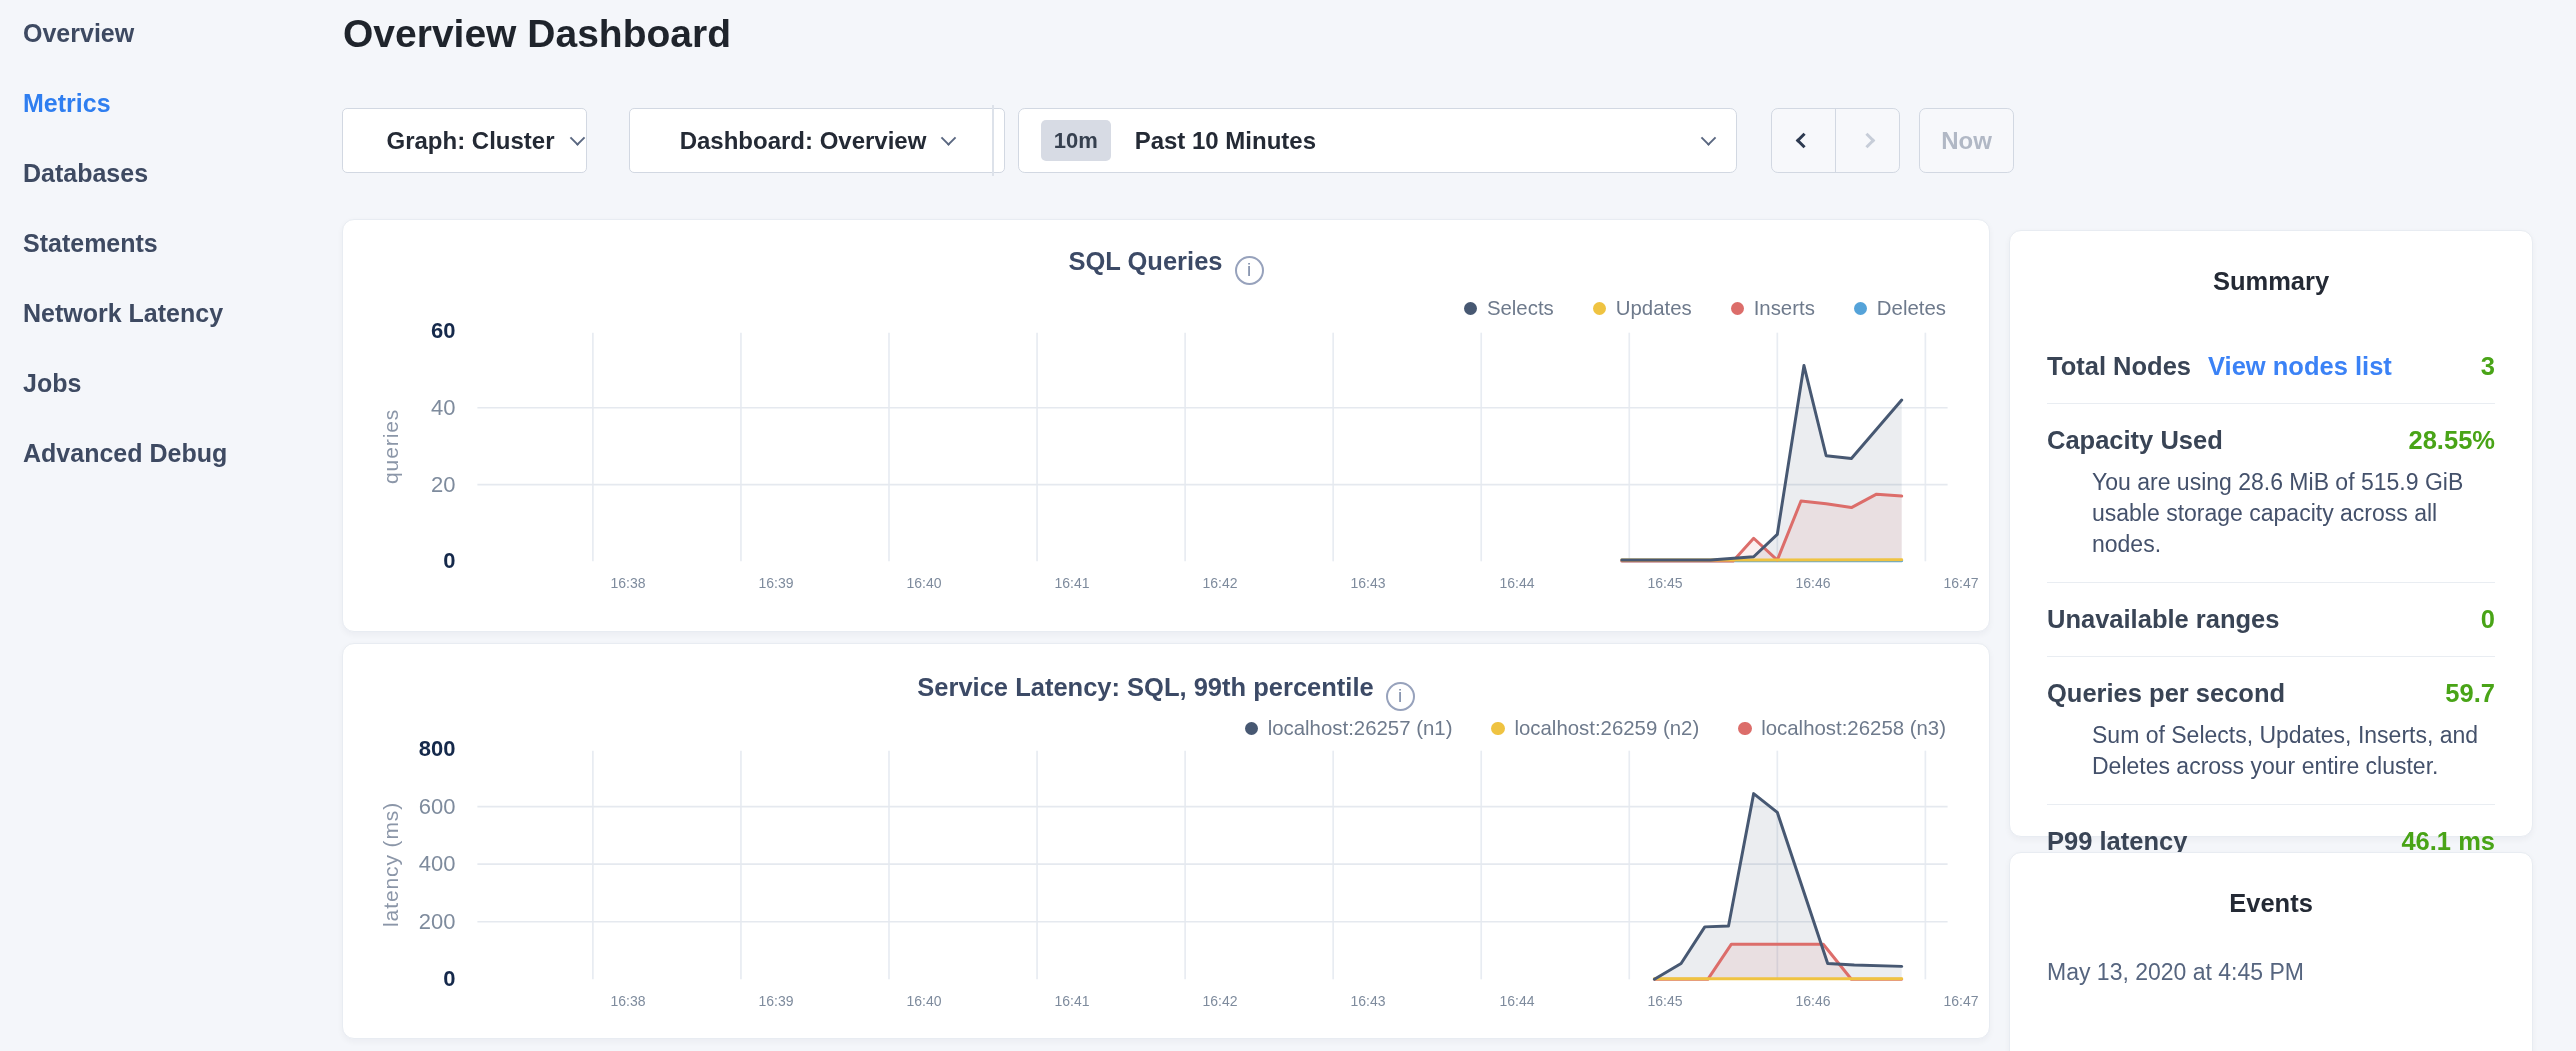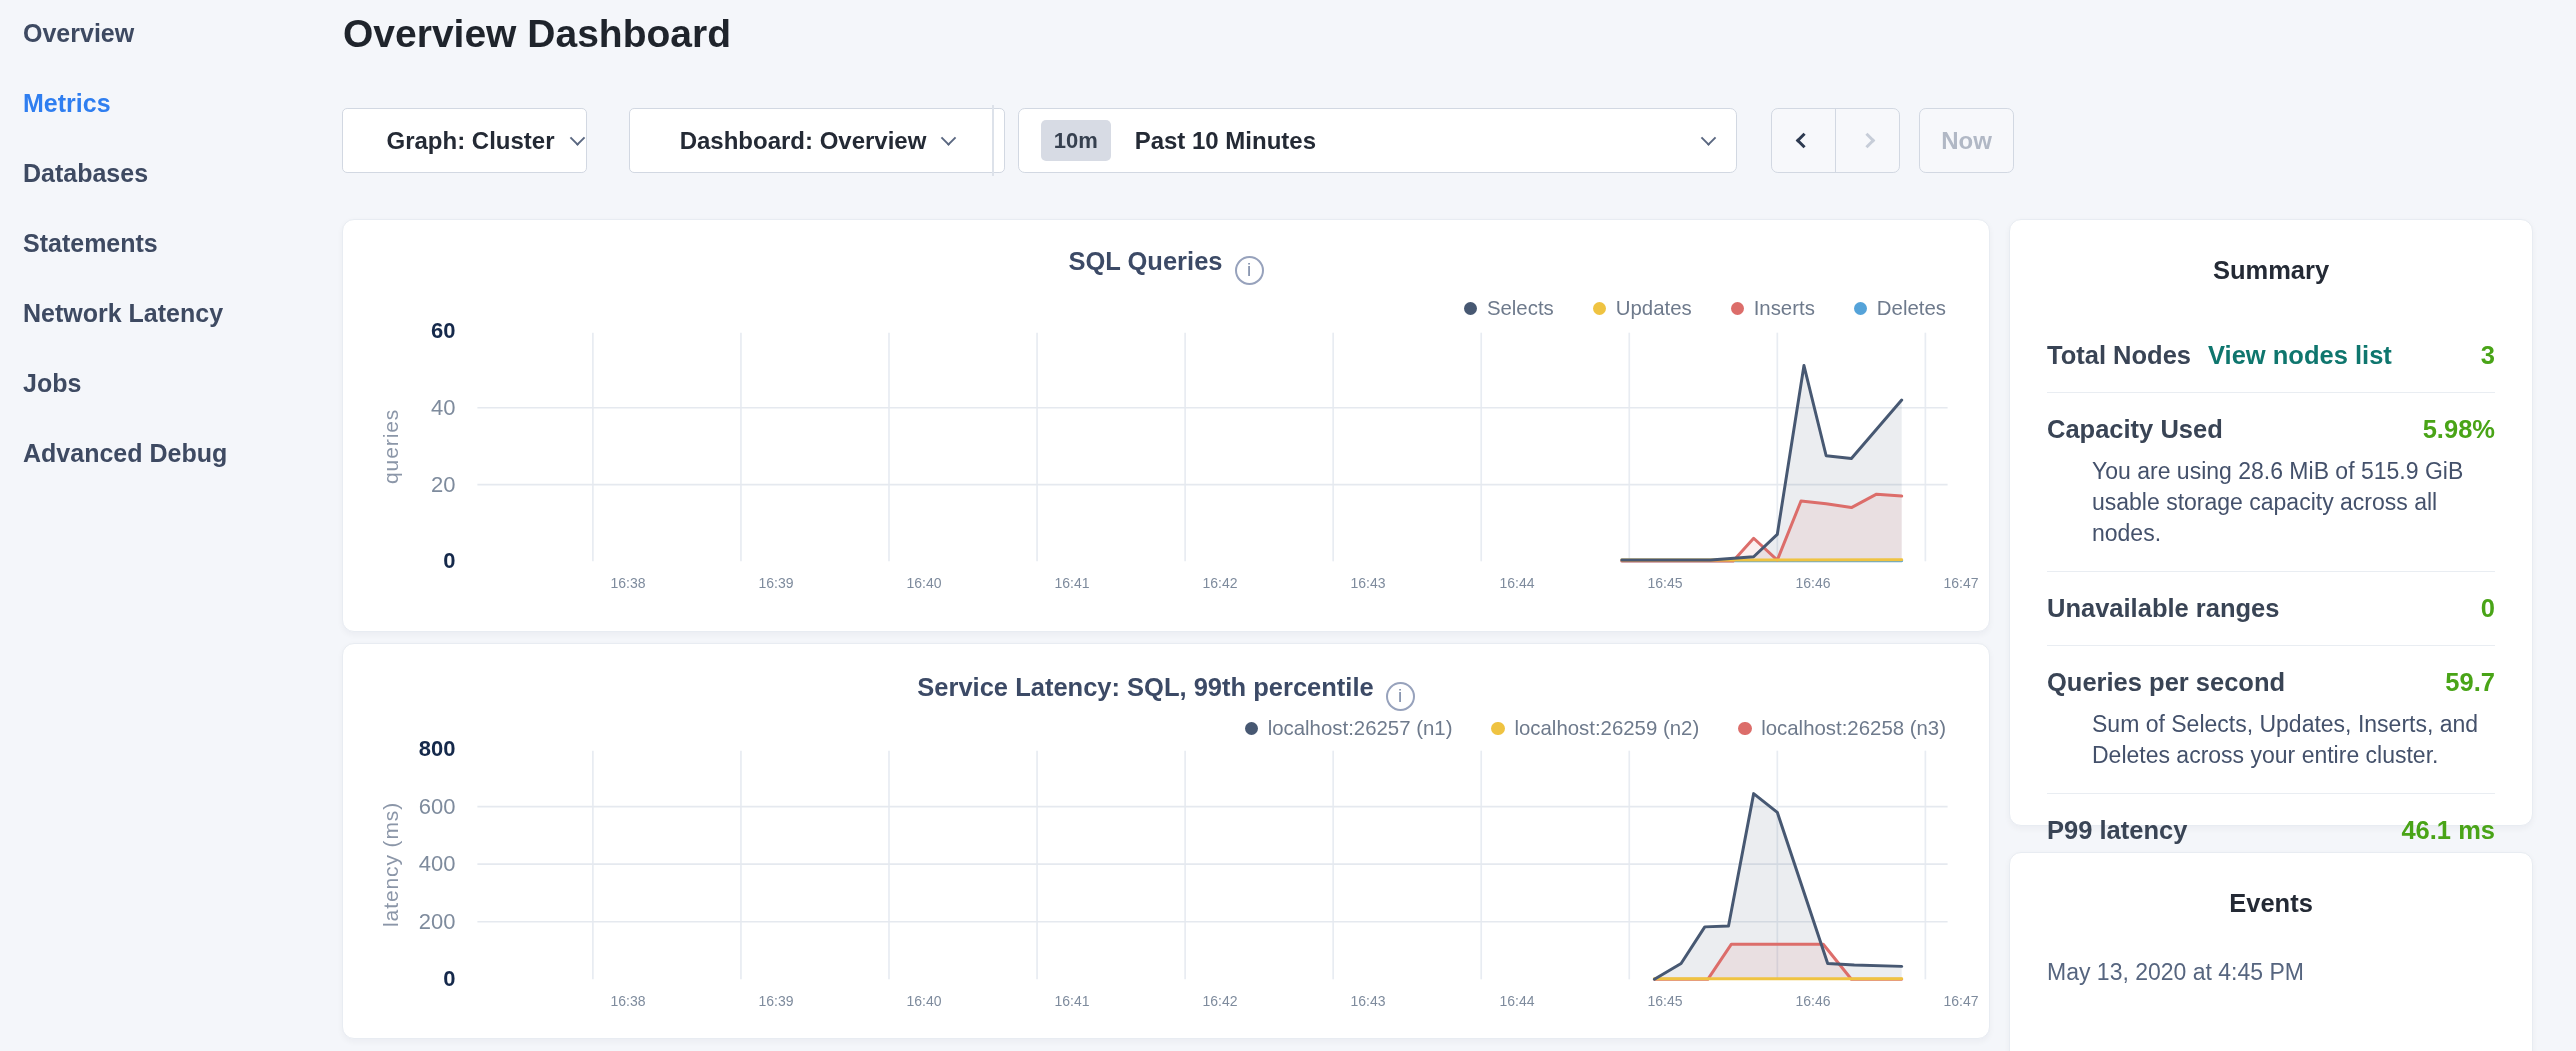"Summary" section.card { top: 219px -> 230px }
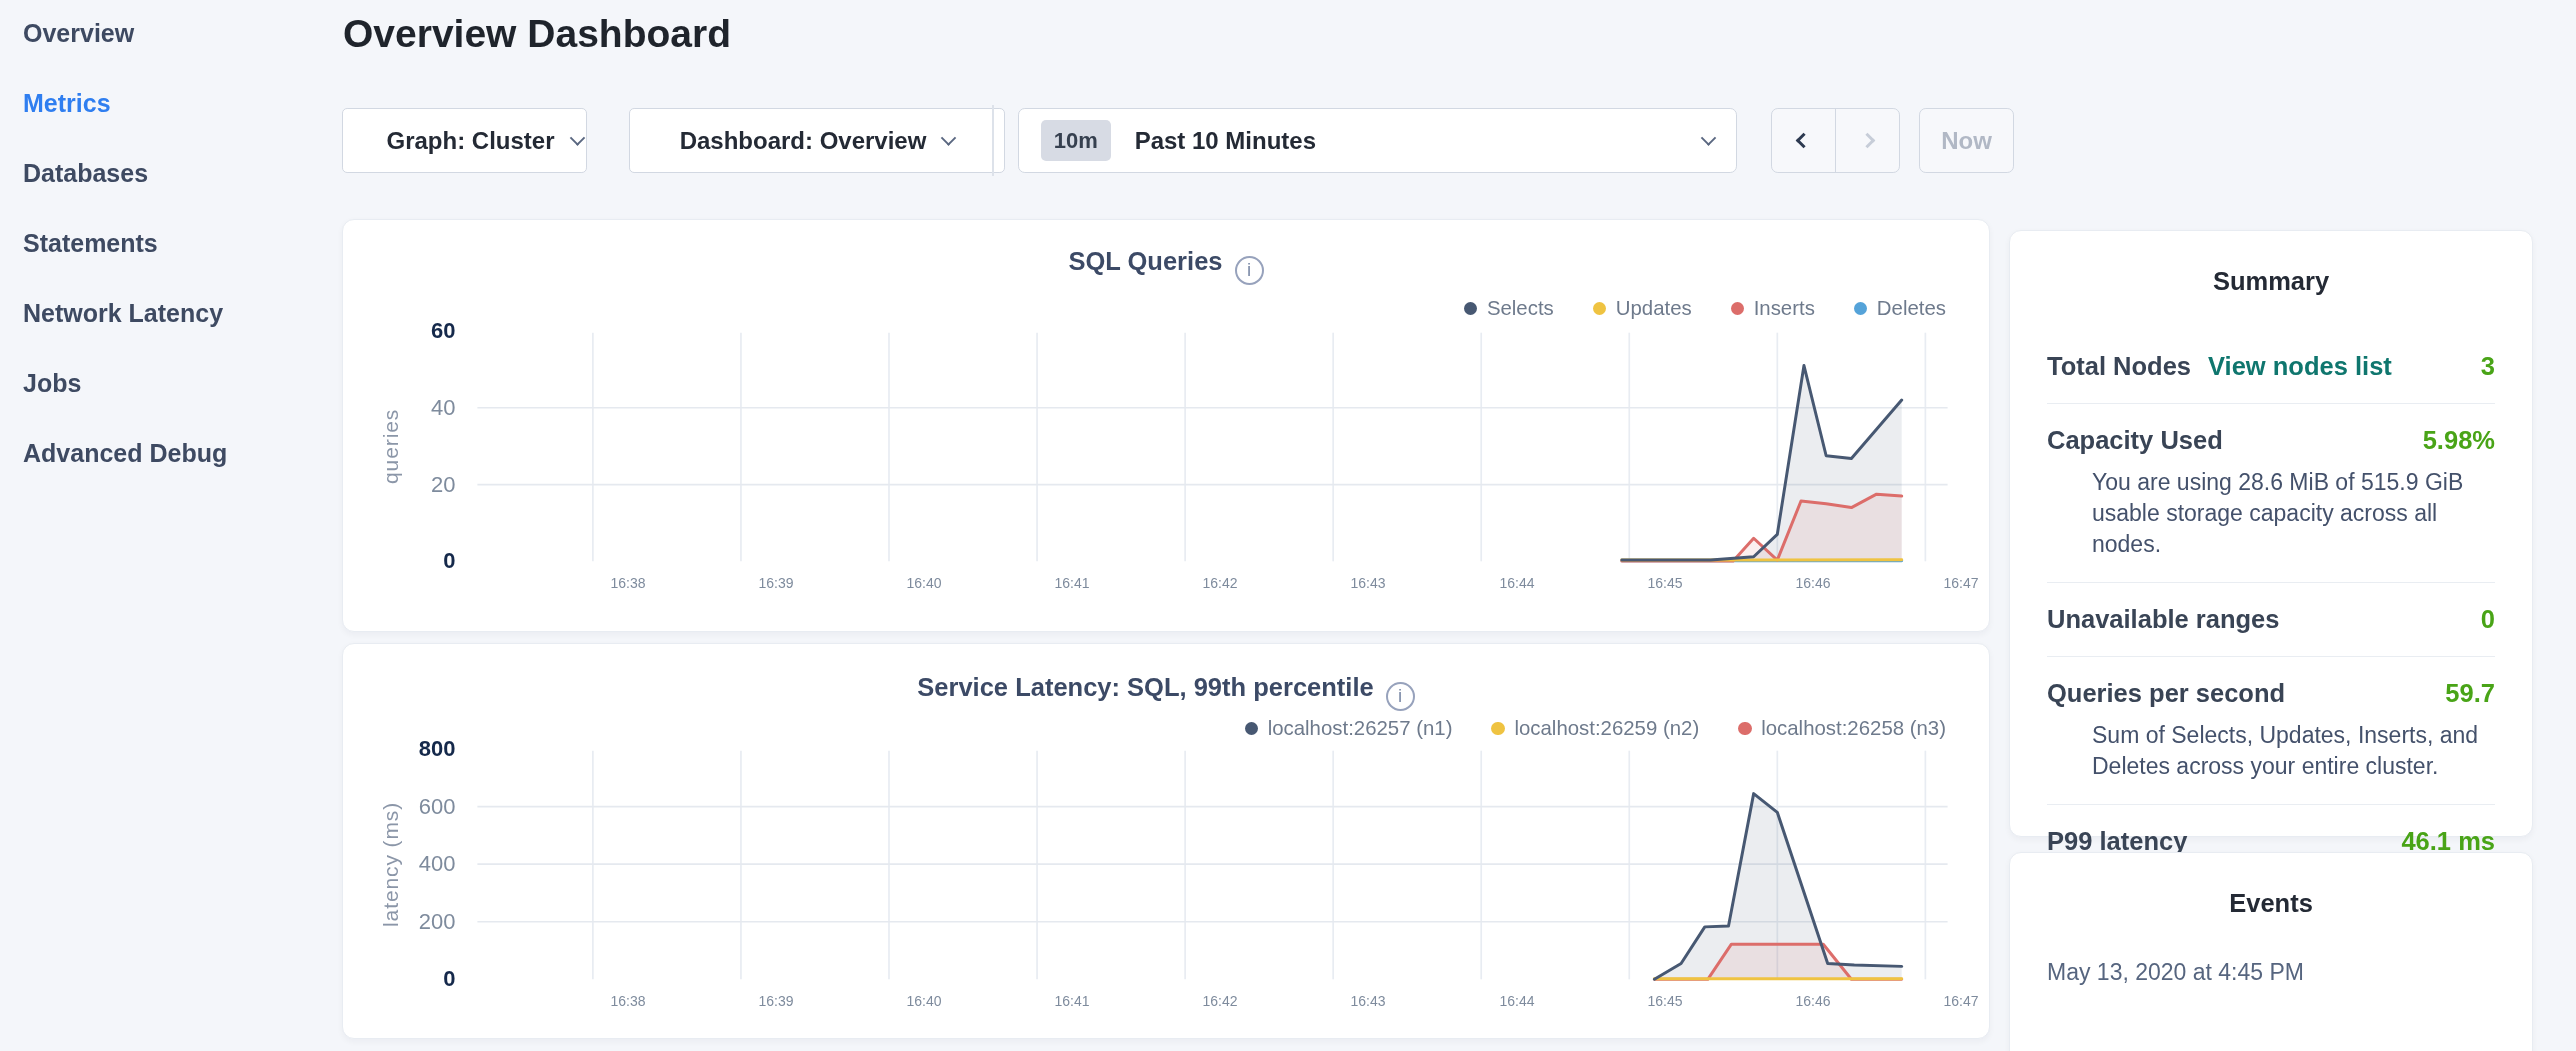"View nodes list" .sum-link { color: #0f766e -> #3b82f6 }
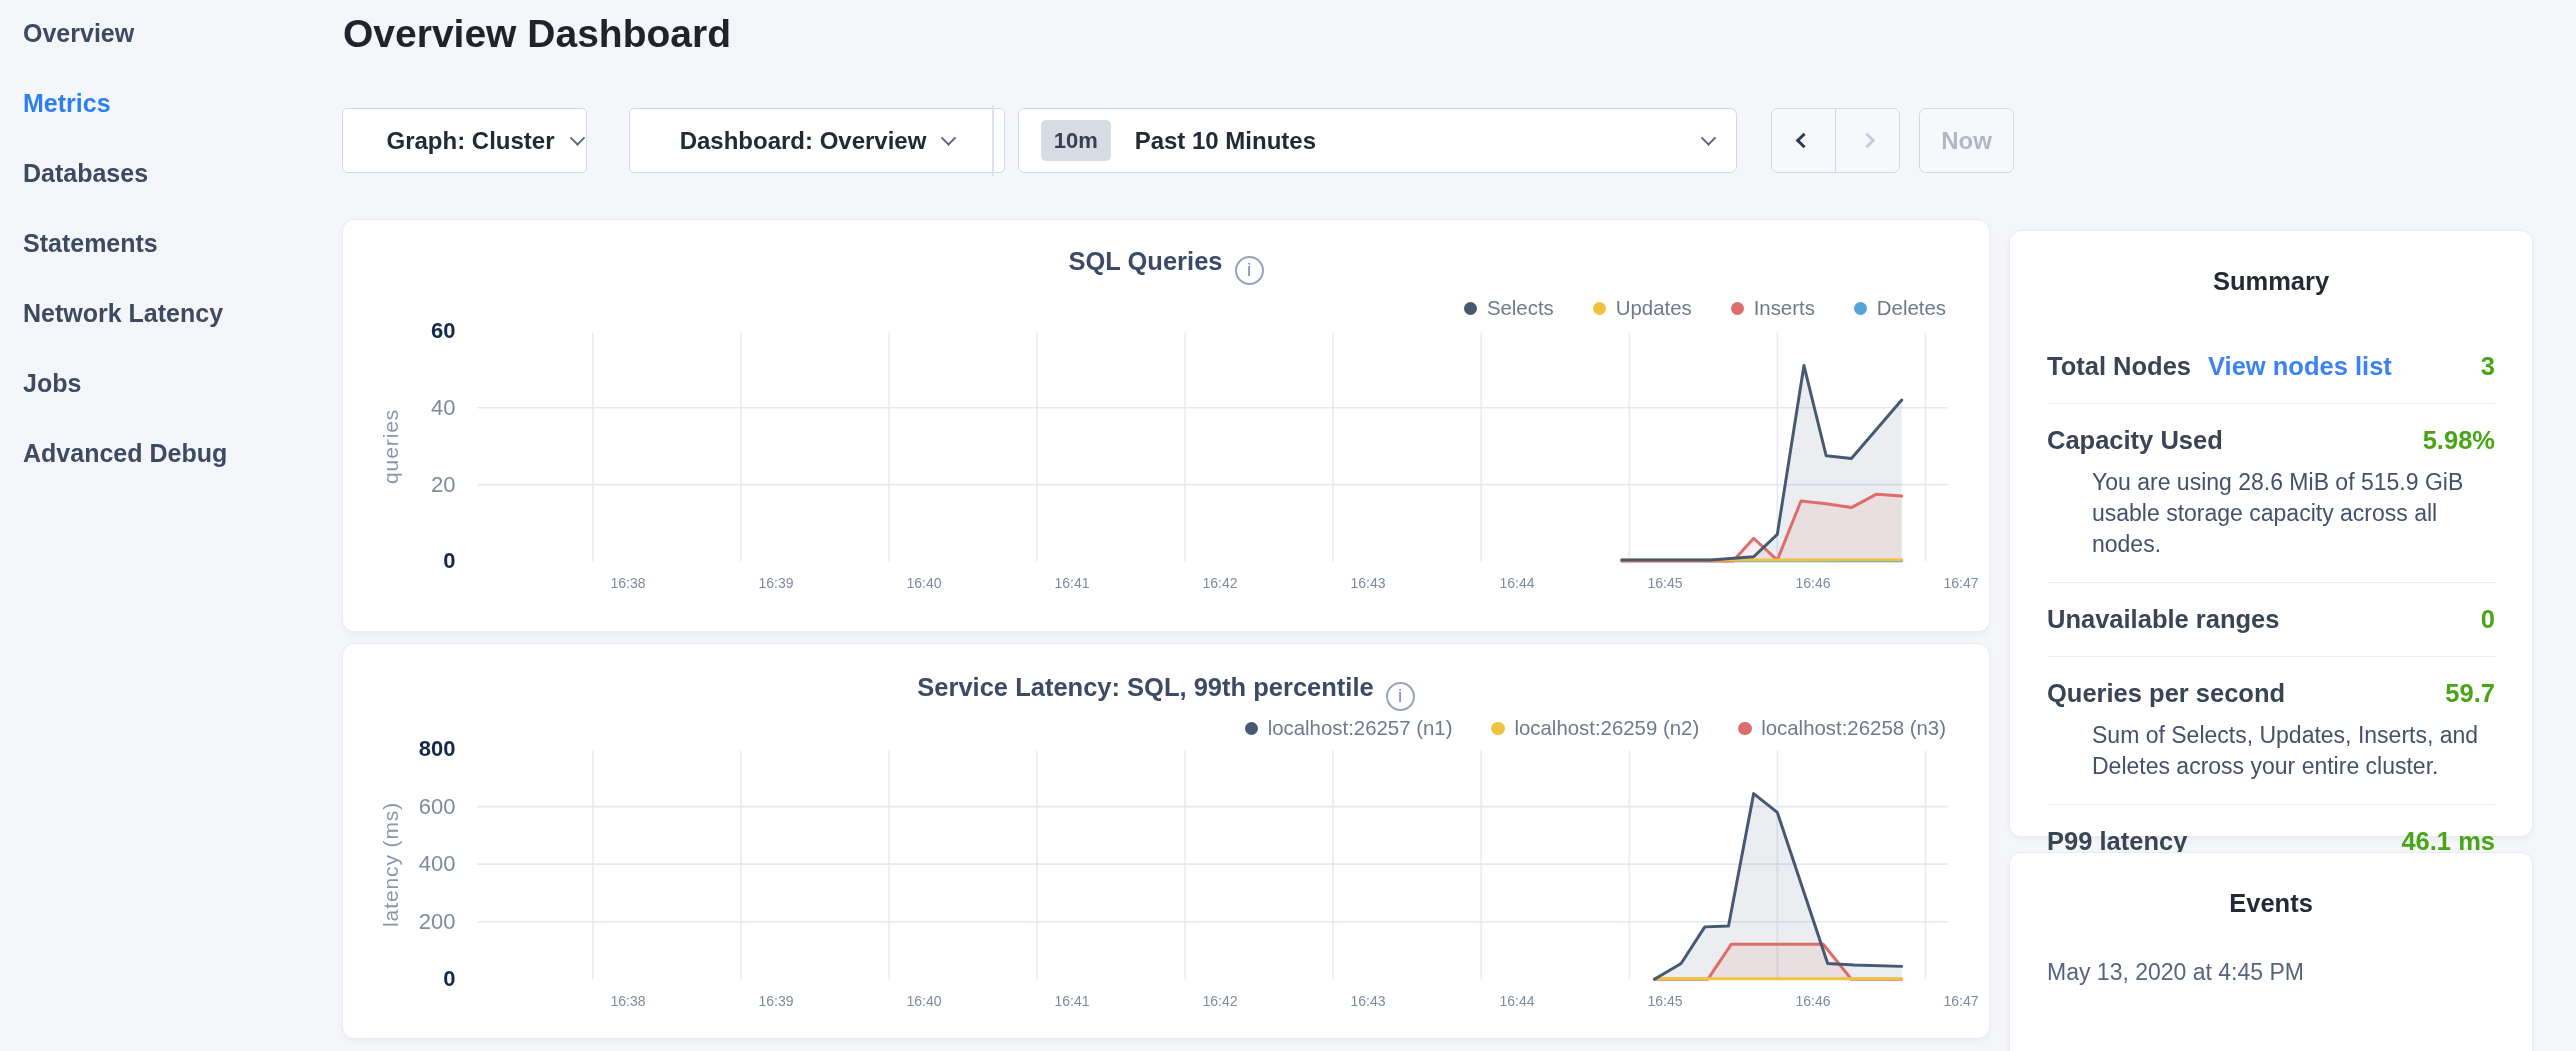"5.98%" span.sum-value { text: 5.98% -> 28.55% }
